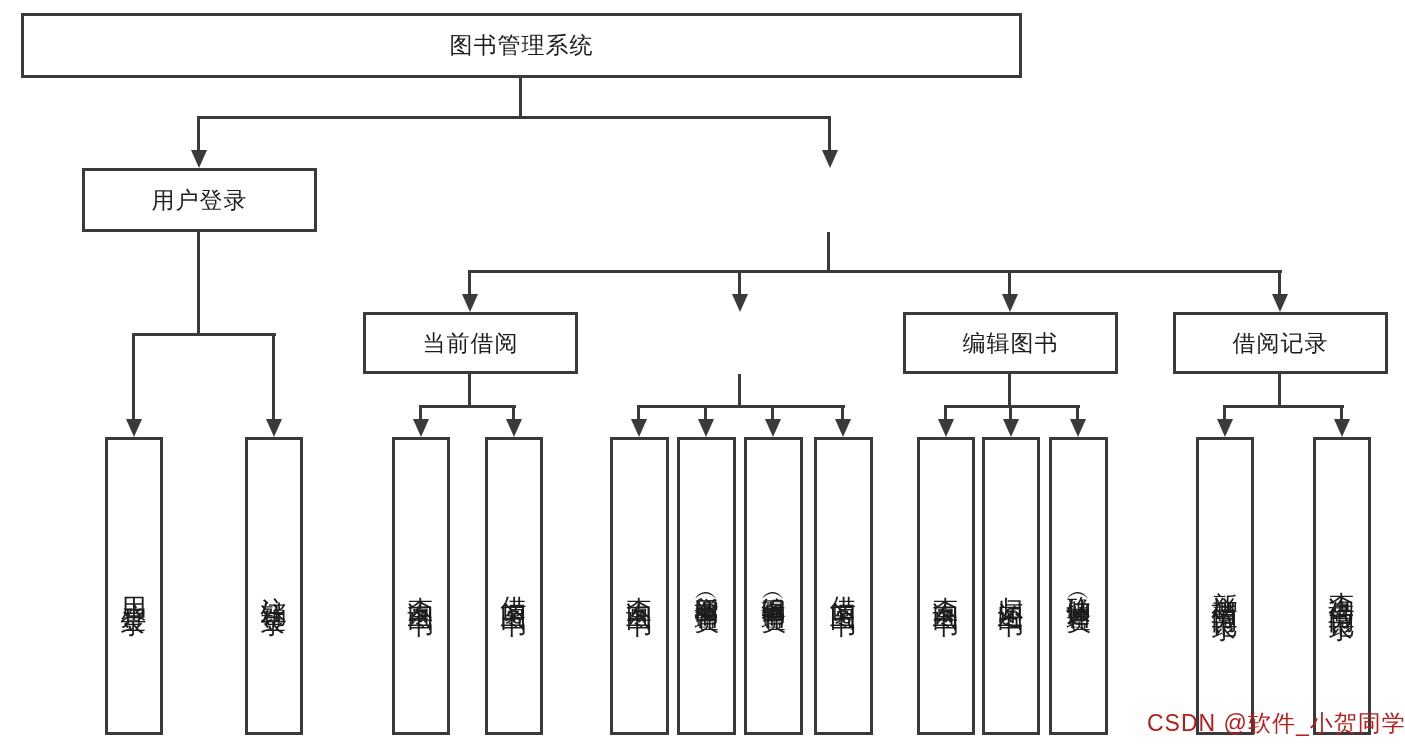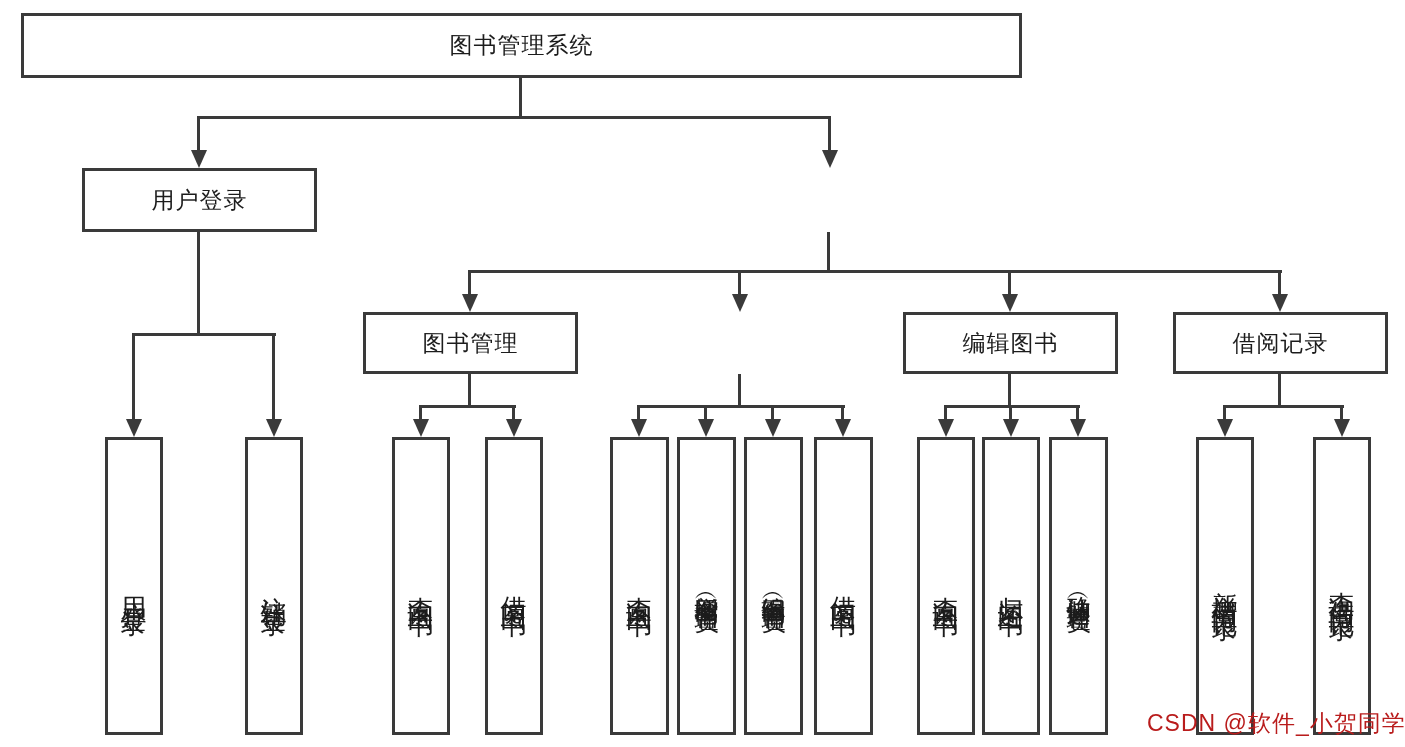"图书管理" span { text: 图书管理 -> 当前借阅 }
